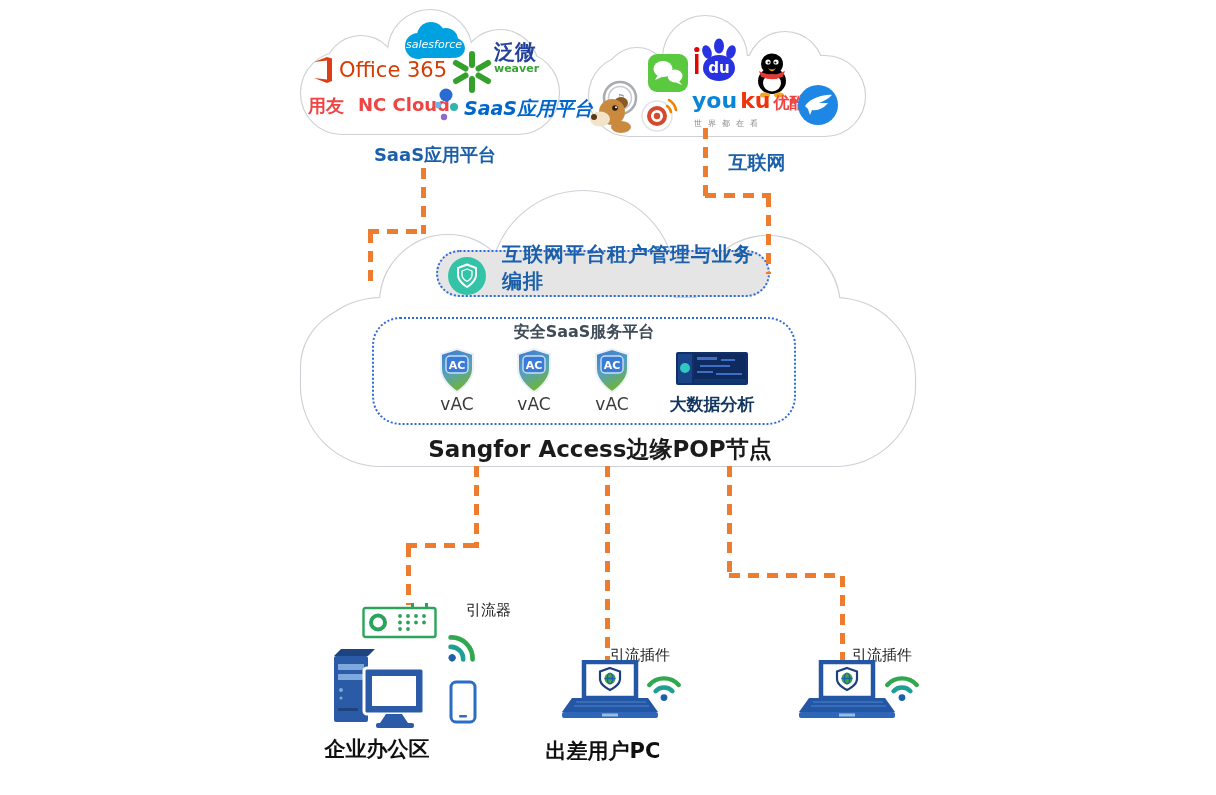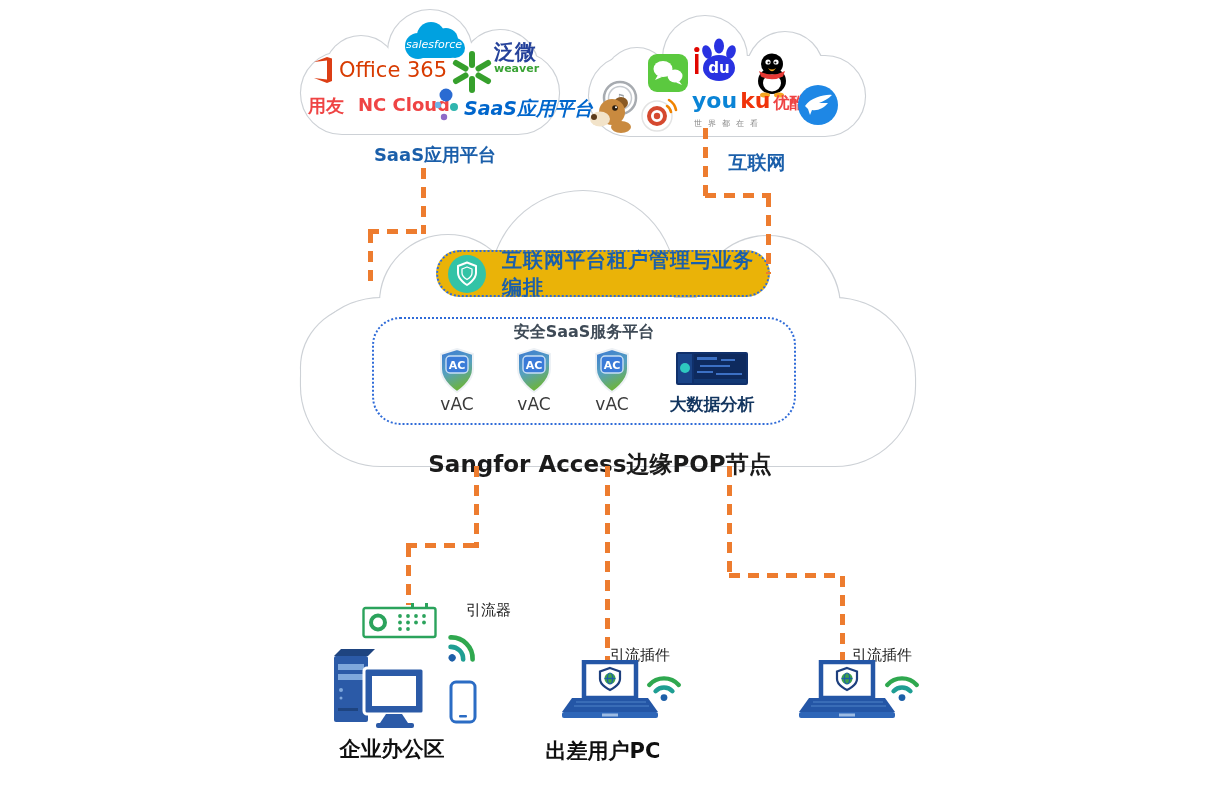"互联网平台租户管理与业务编排" .pill { align-items: center -> flex-end; background: #eab308 -> #e5e5e5 }
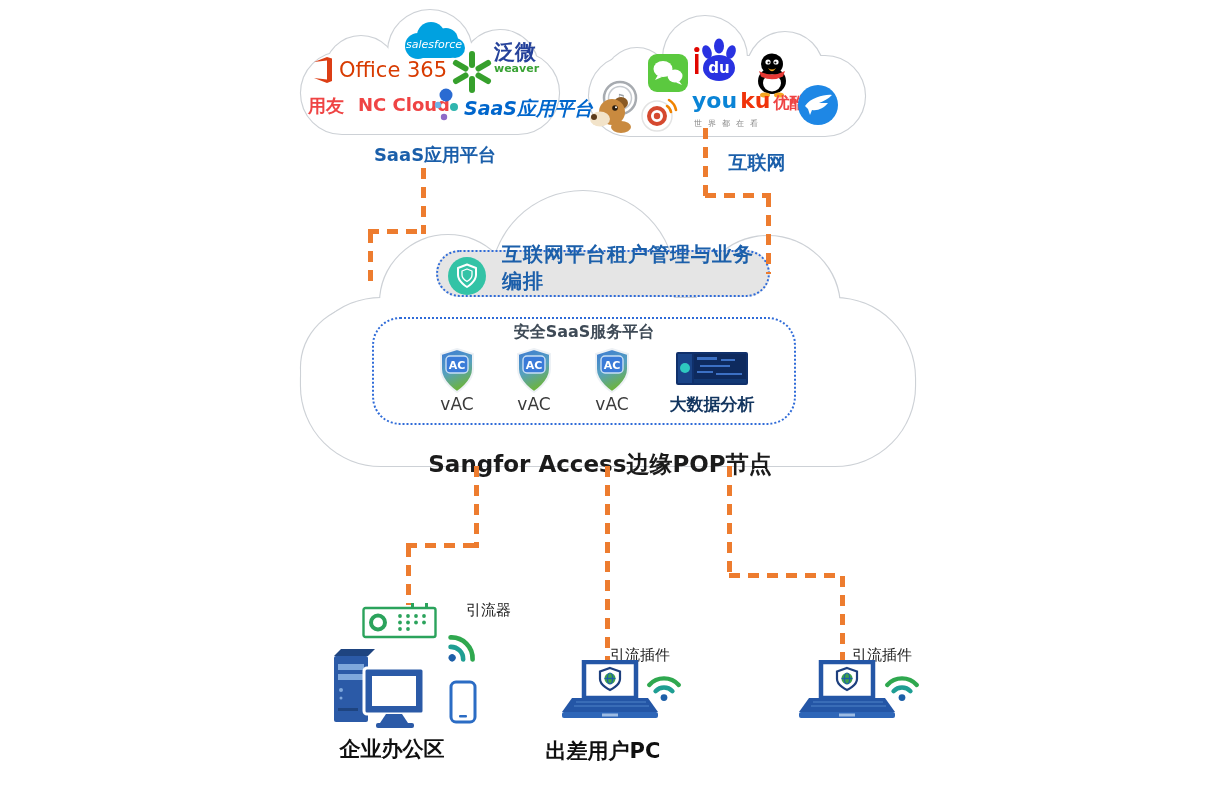"Sangfor Access边缘POP节点" .pop-title { margin-top: 15px -> none }
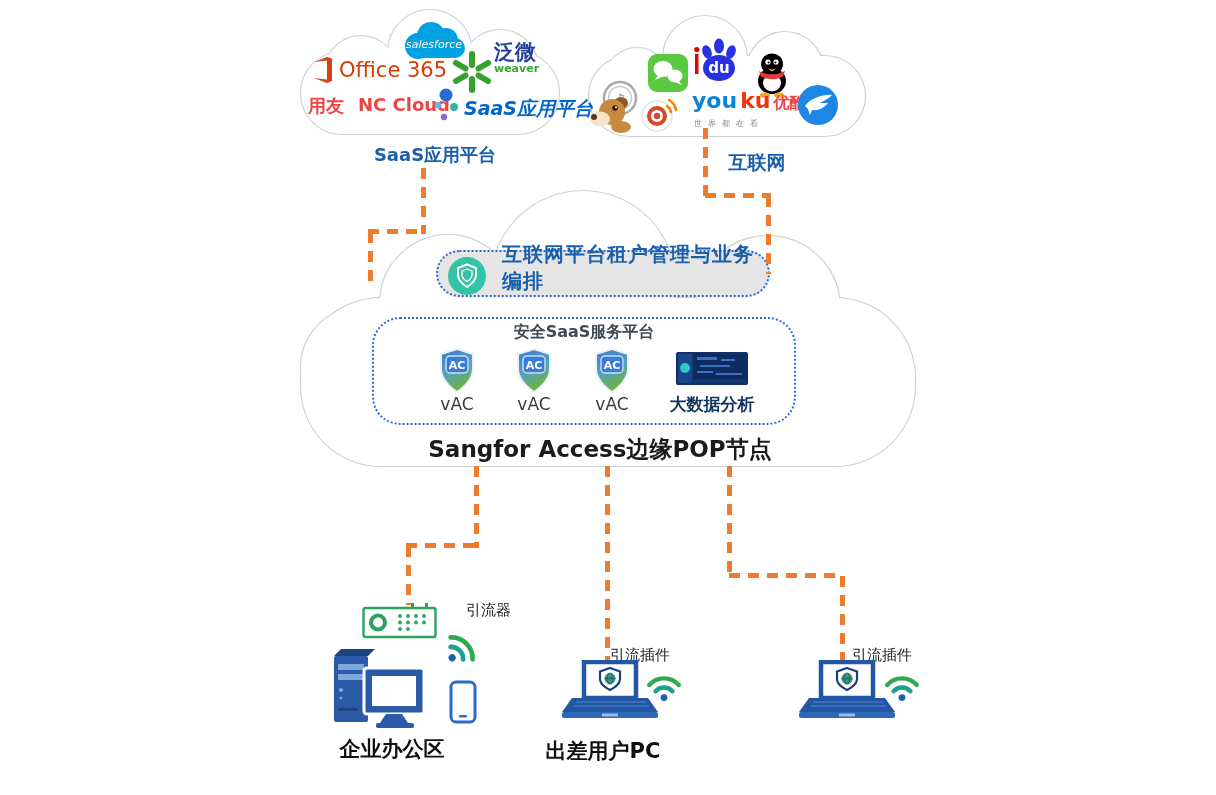"企业办公区" div.ep-label { left: 322px -> 307px }
